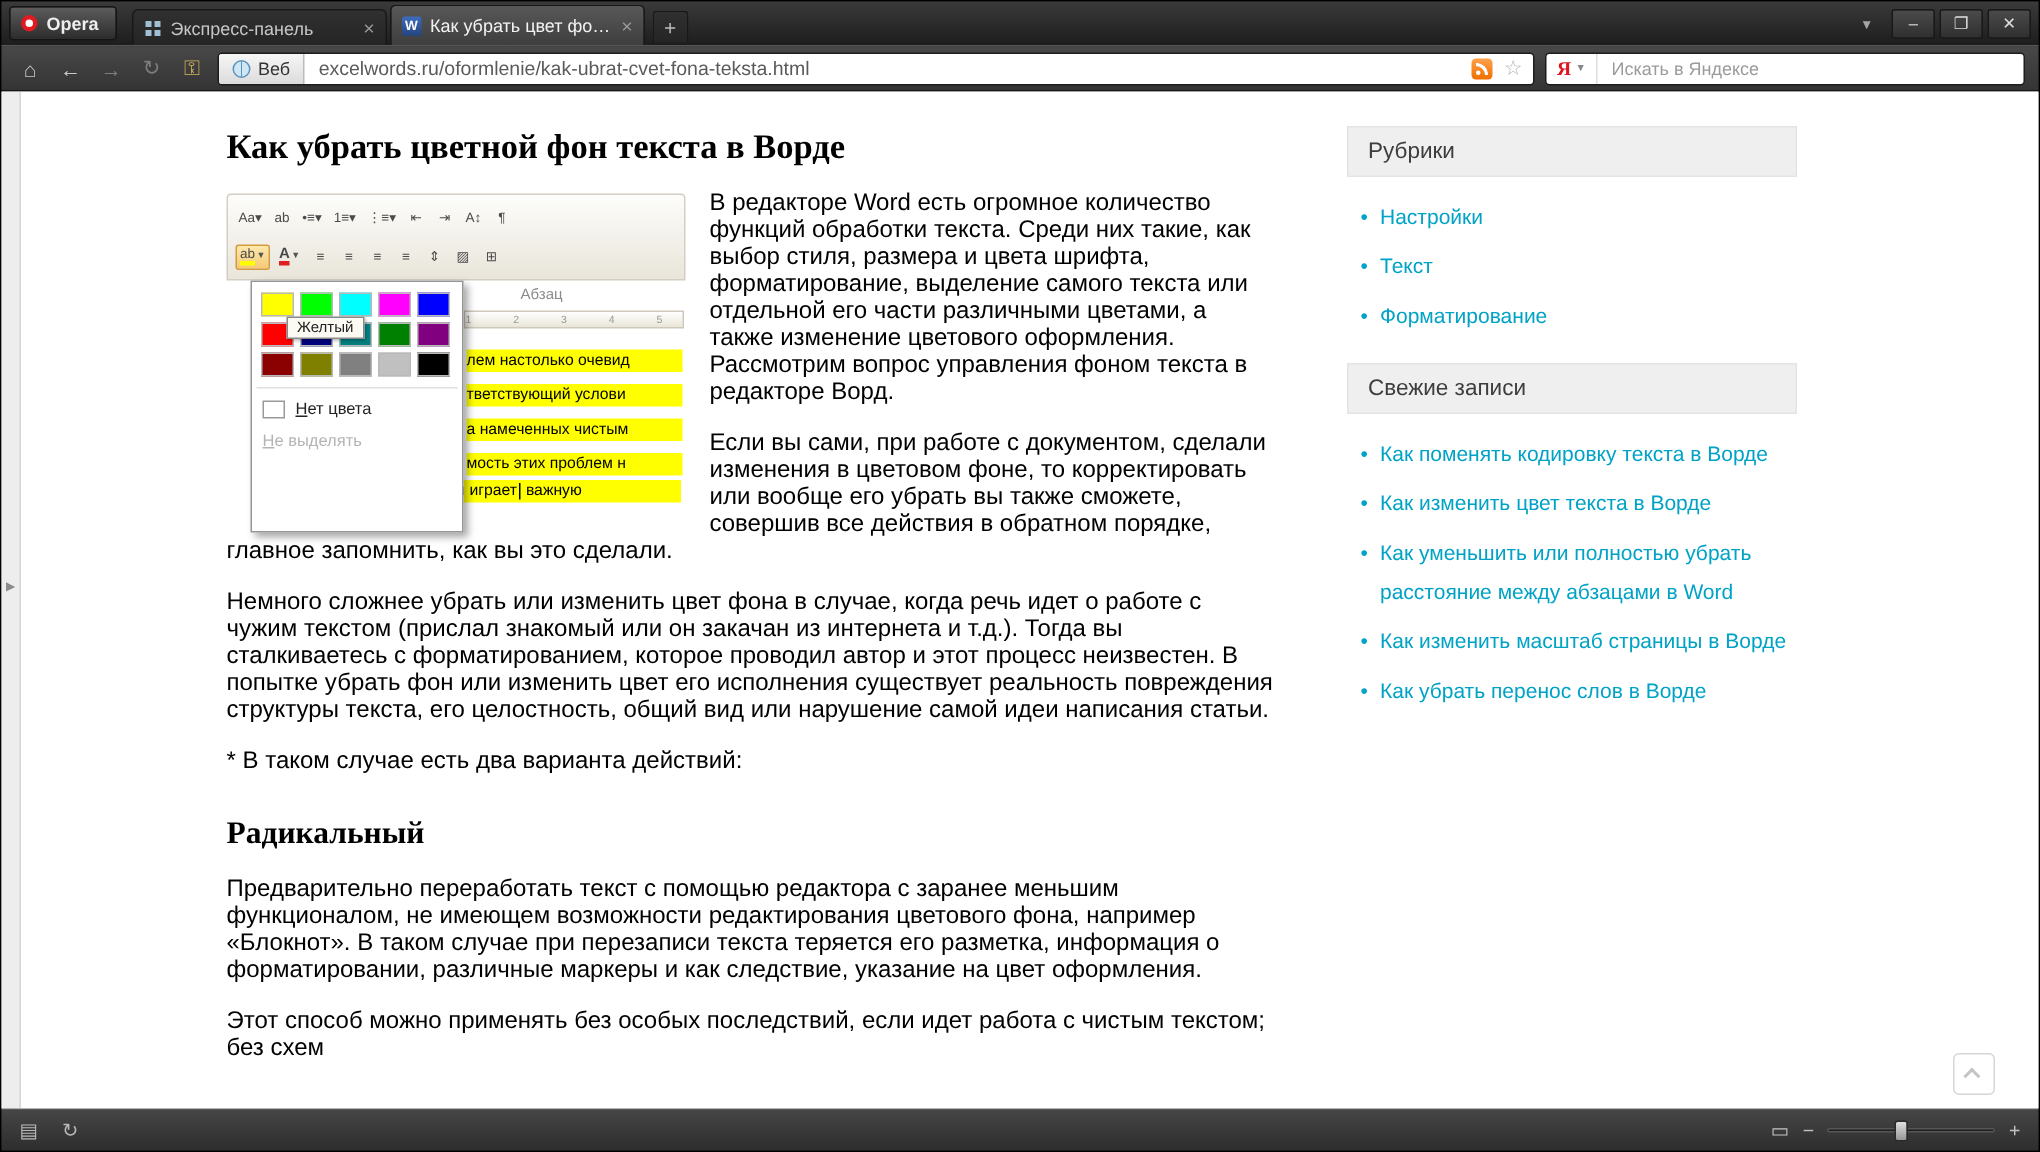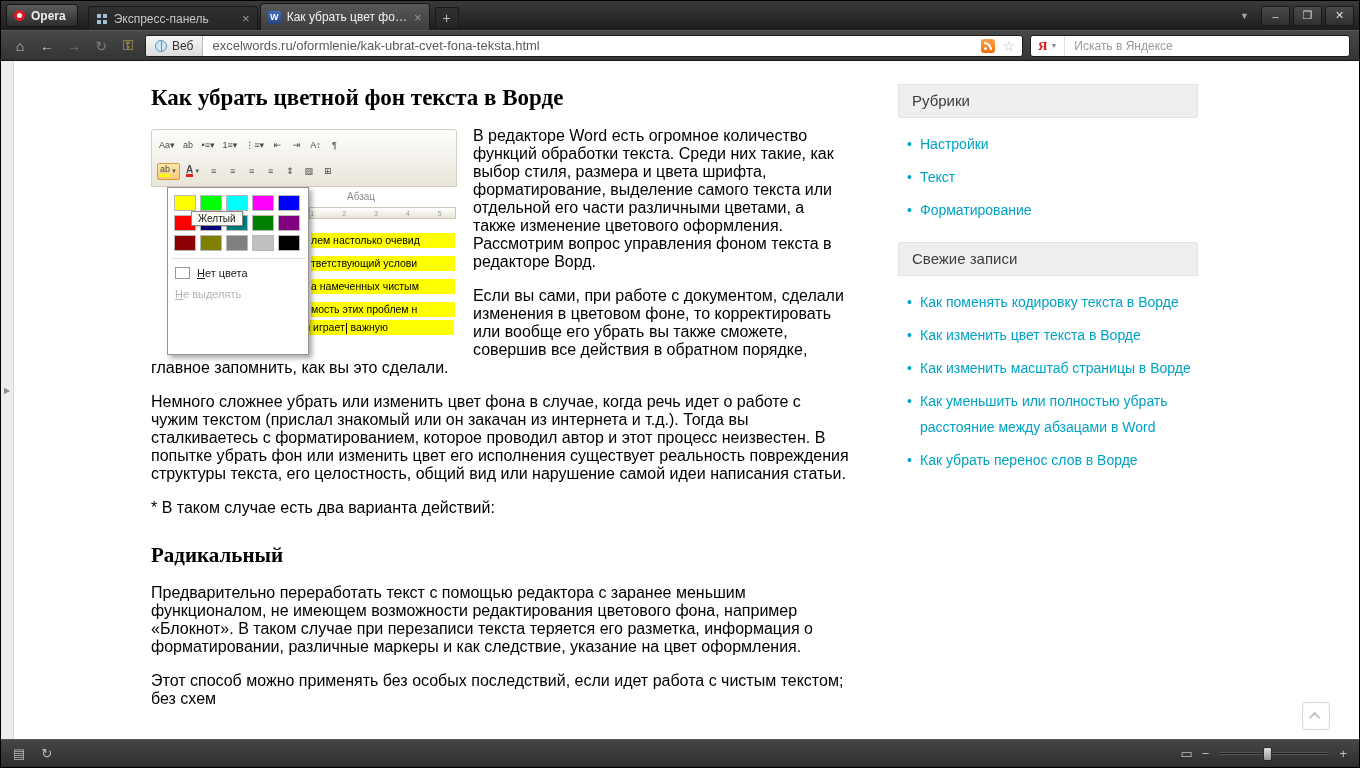"Как изменить масштаб страницы в" li { order: before "Как уменьшить или полностью убрать" -> after "Как уменьшить или полностью убрать" }
